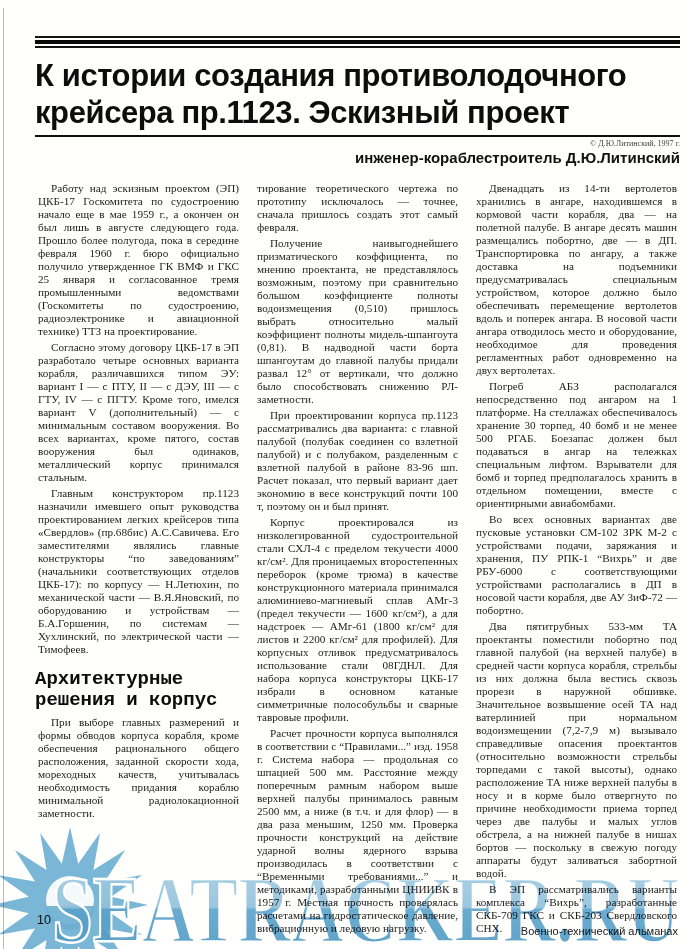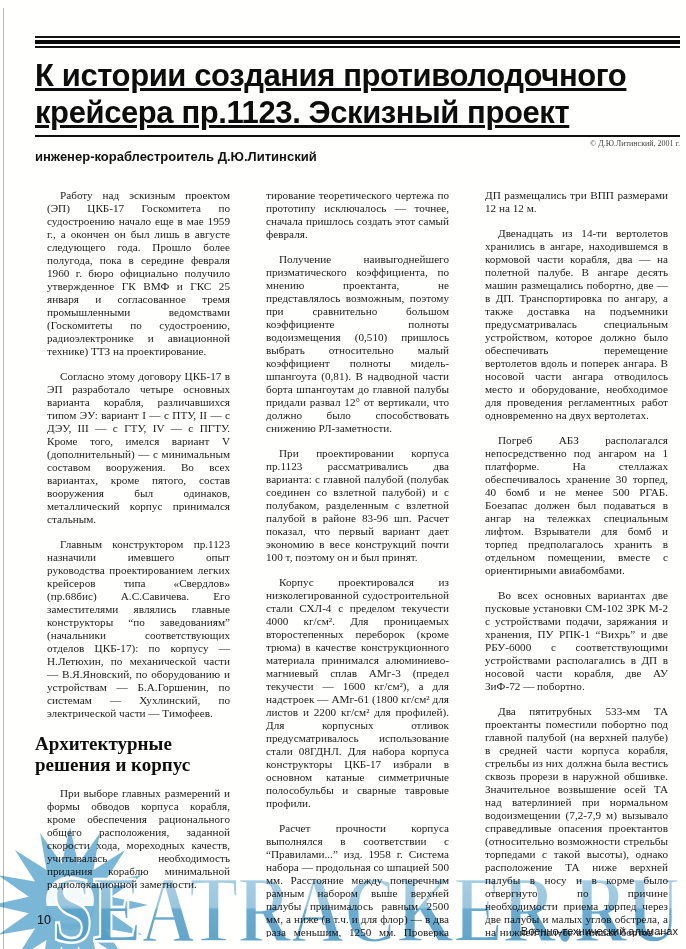"К истории создания противолодочного" h1 { text-decoration: underline -> none }
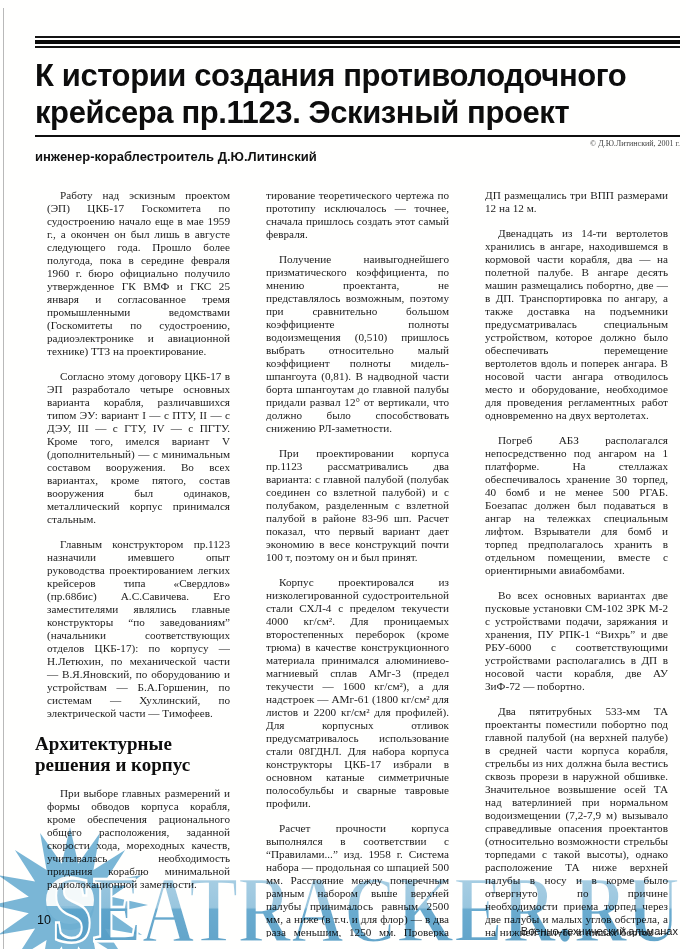"© Д.Ю.Литинский, 2001 г." div.copyright { text: 2001 -> 1997 }
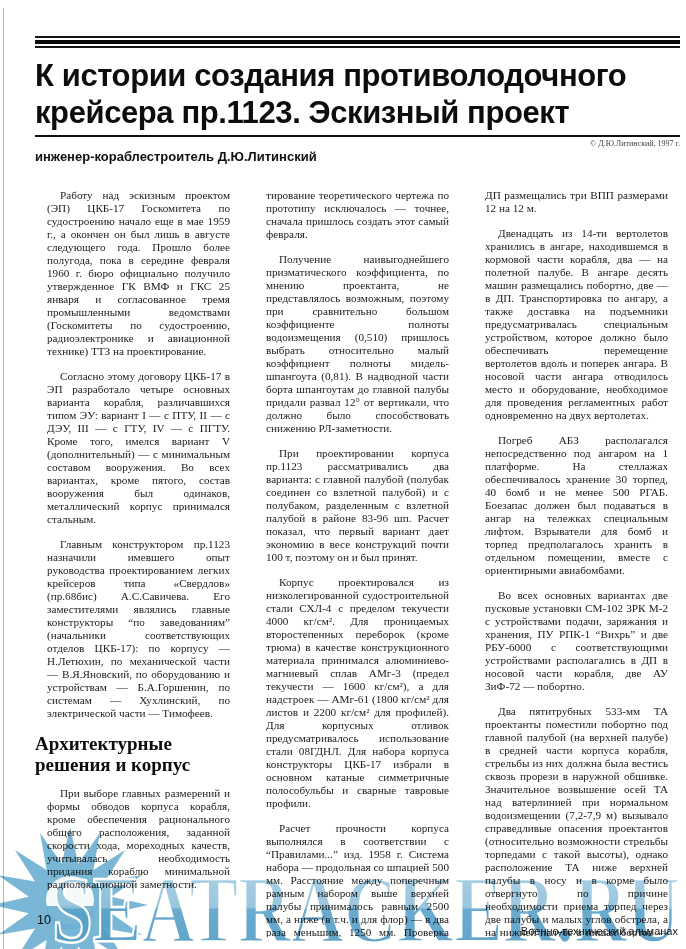"инженер-кораблестроитель Д.Ю.Литинский" .author { font-size: 13px -> 15px; text-align: left -> right }
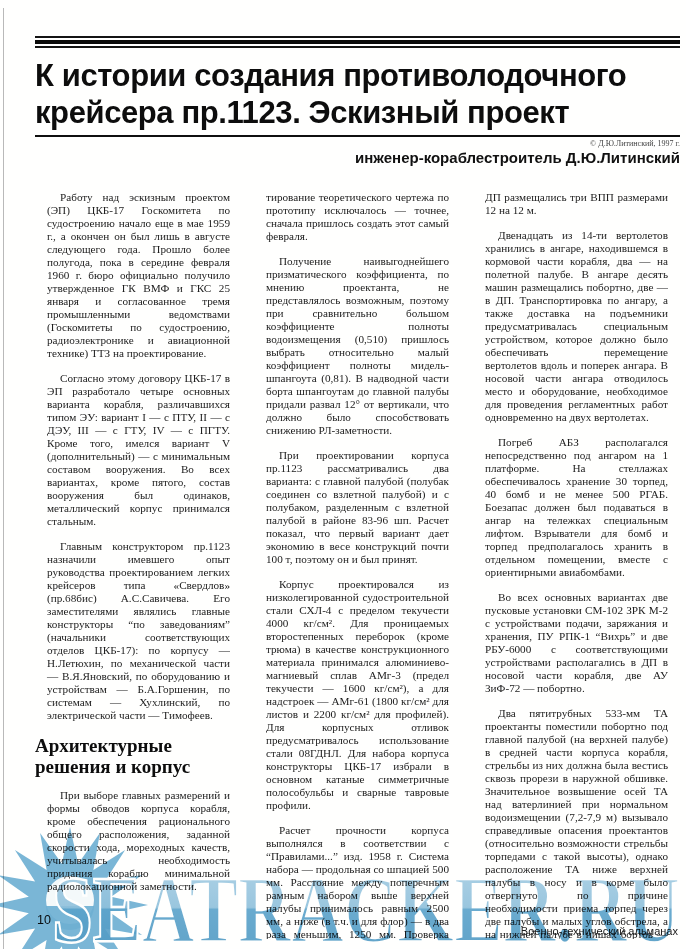"Работу над эскизным проектом (ЭП)" .col p { margin: 12px -> 3px }
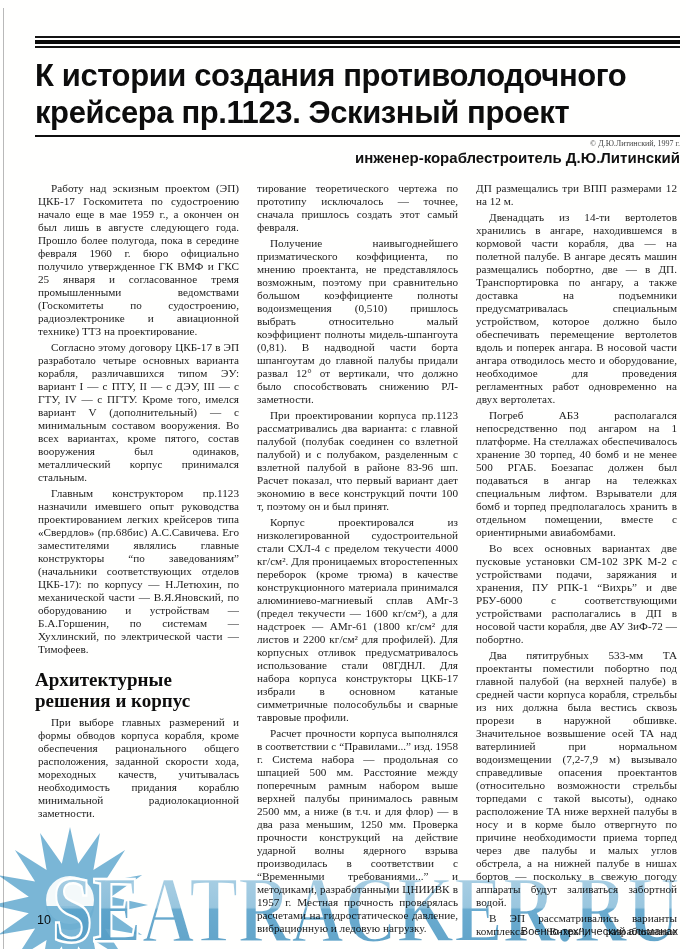"ДП размещались три ВПП размерами" p.ni { html: <p>ДП размещались три ВПП размерами 12 на 12 м.</p> -> none }
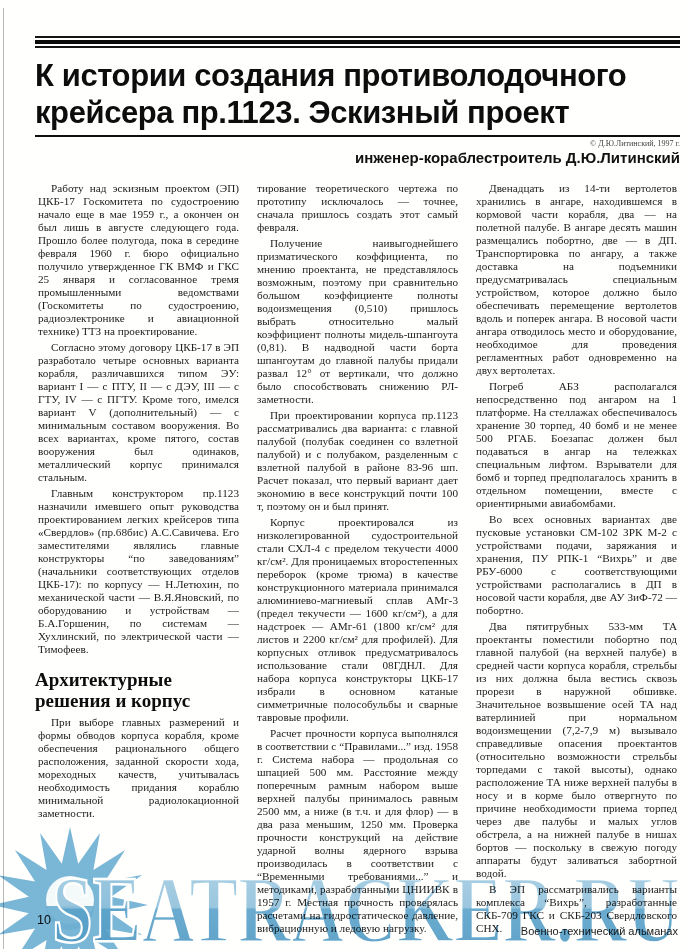"Архитектурные решения и корпус" h2 { font-family: Liberation Serif, serif -> Liberation Mono, monospace }
